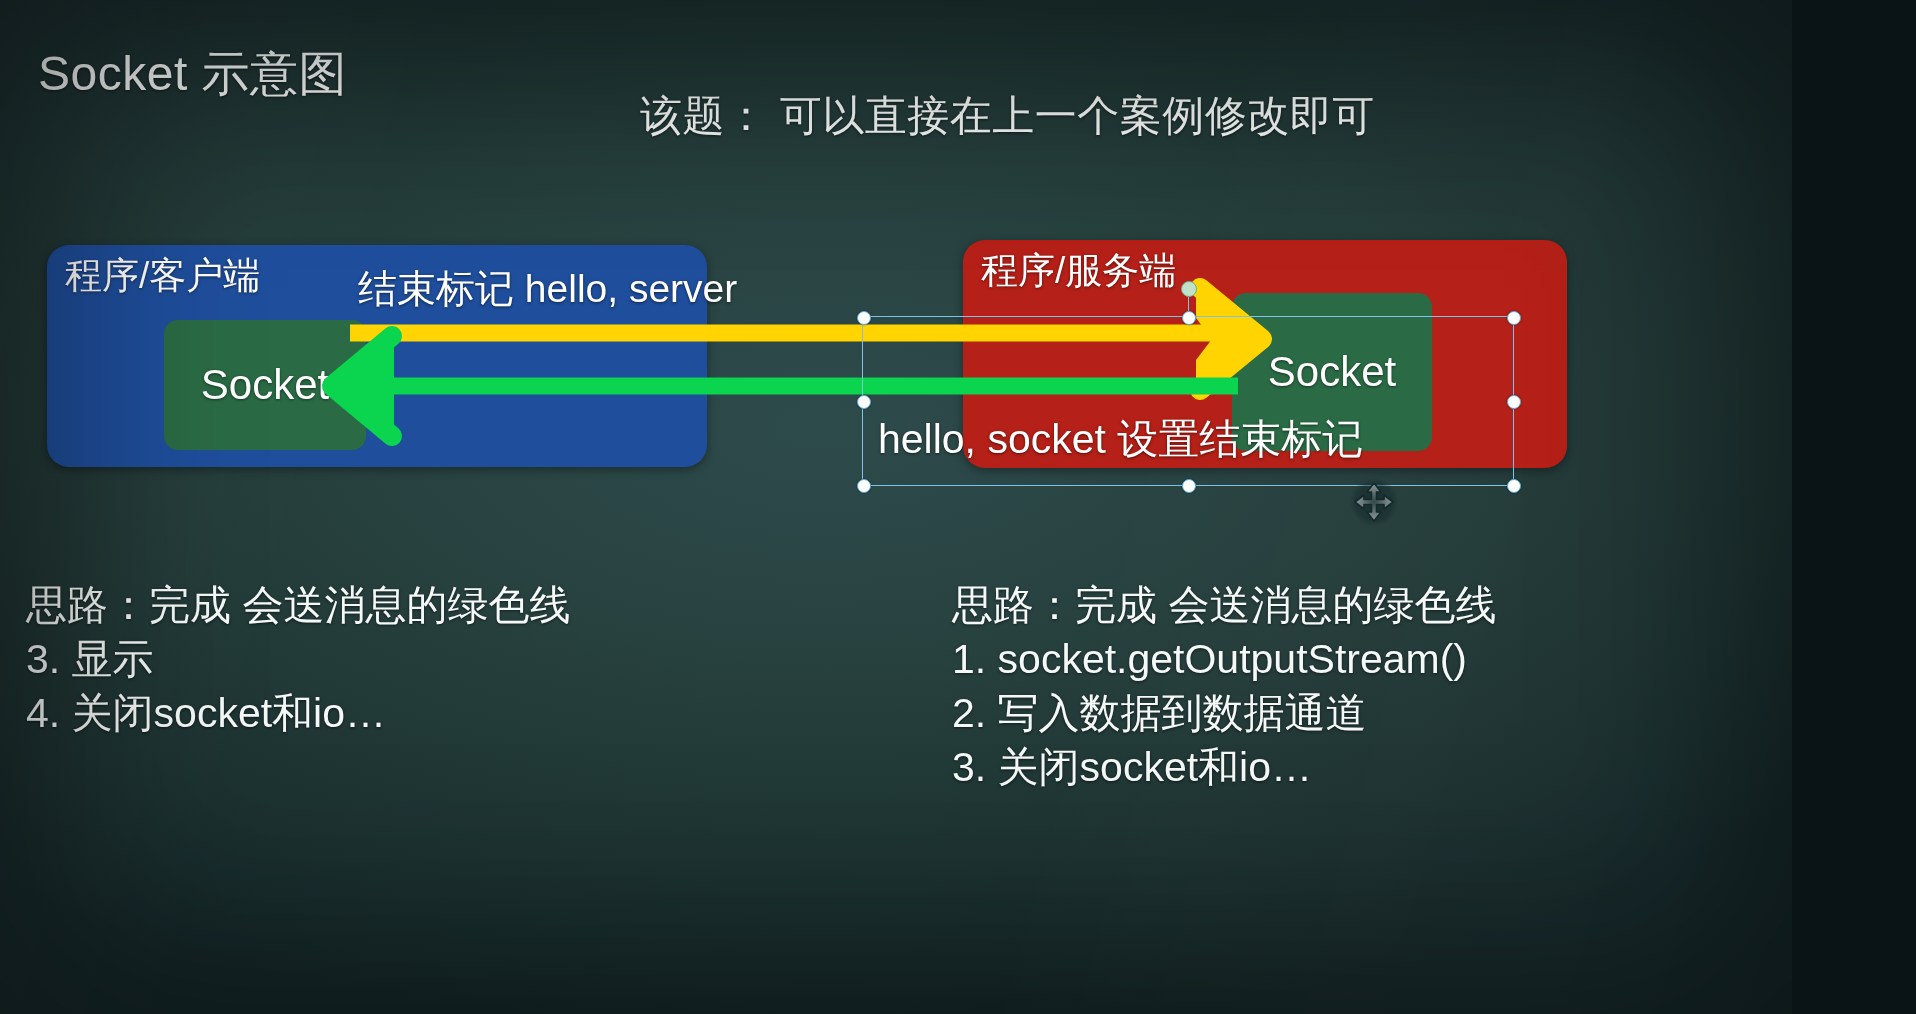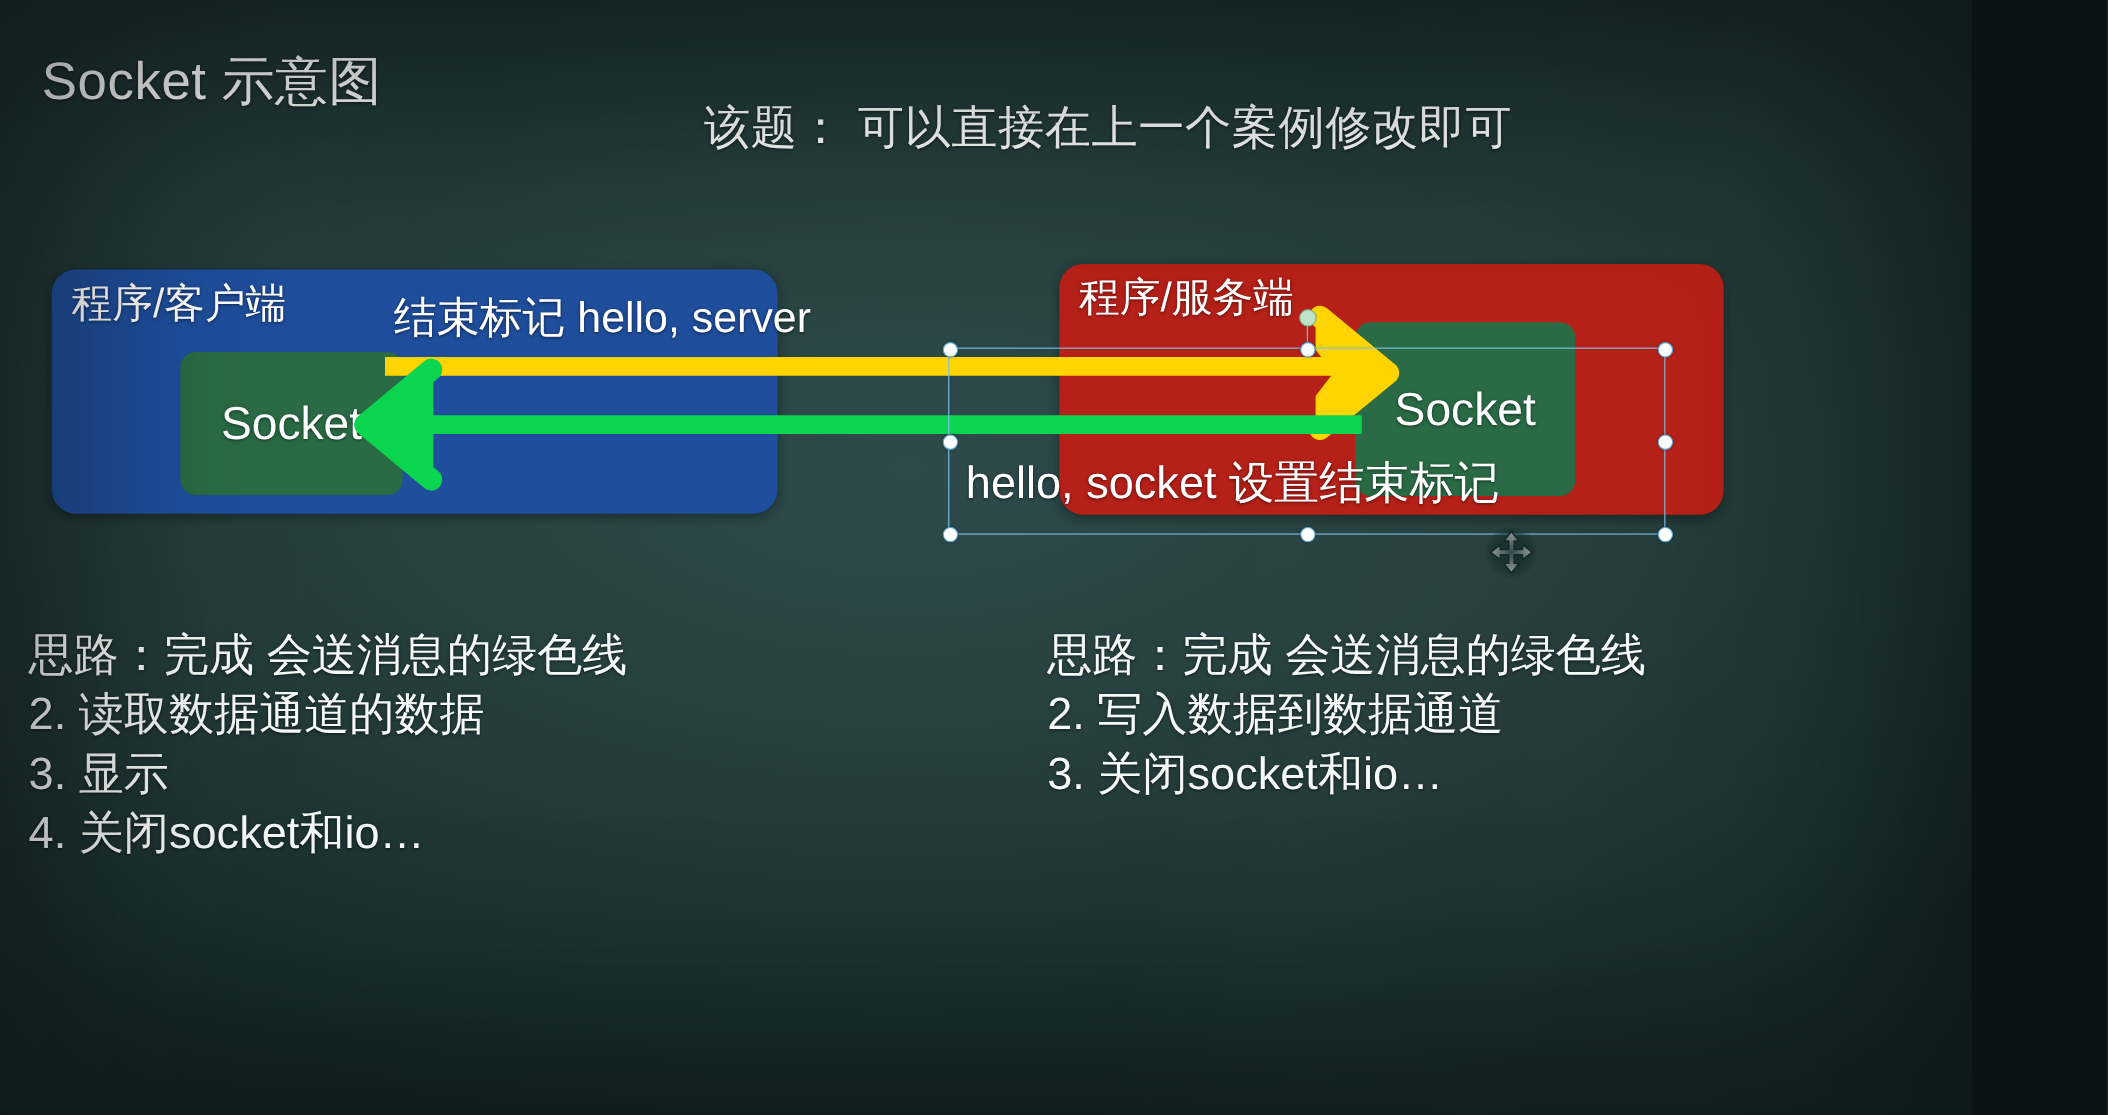"思路：完成 会送消息的绿色线" .notes { margin-top: none -> 10px }
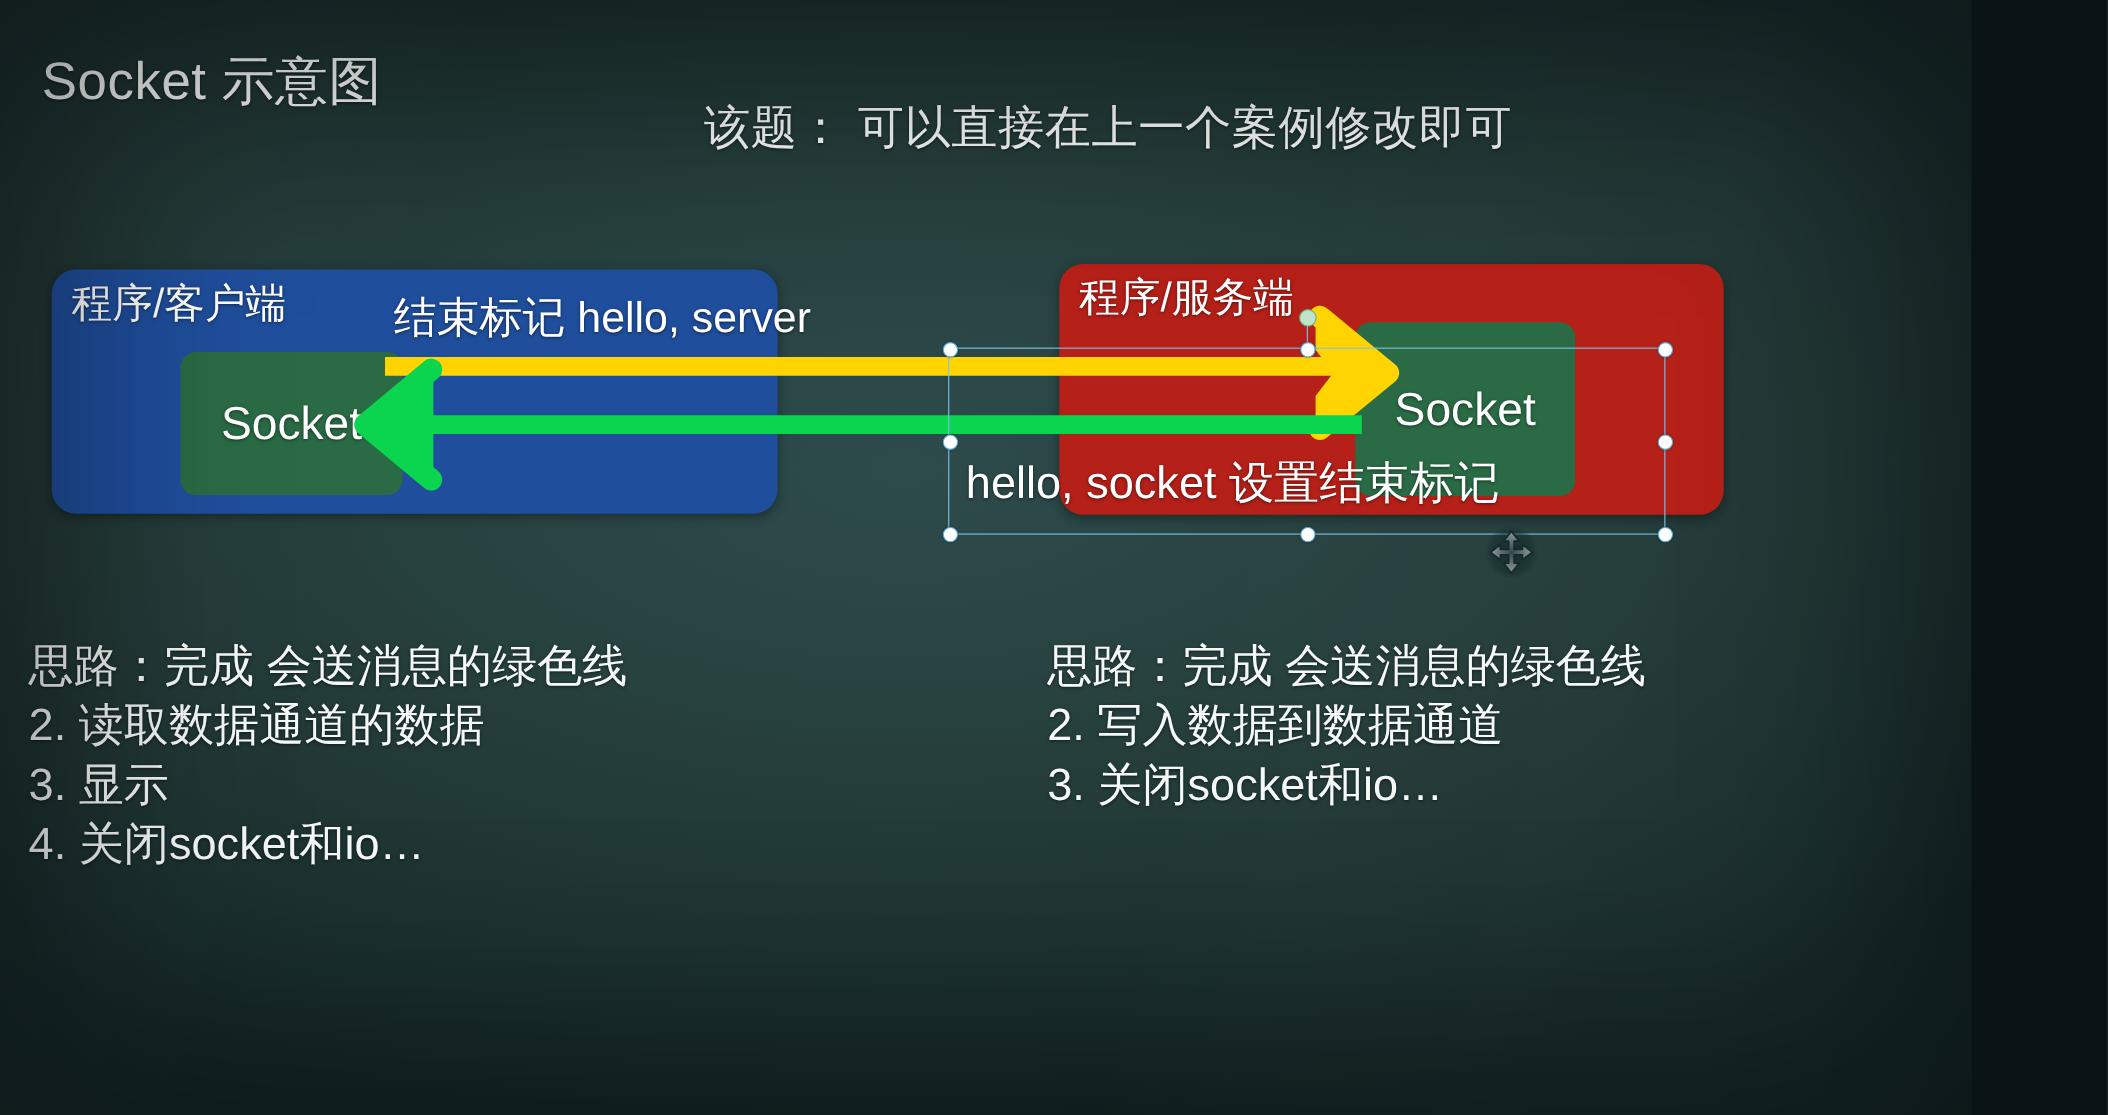"2. 读取数据通道的数据" span.note-line { html: <span>2. 读取数据通道的数据</span> -> none }
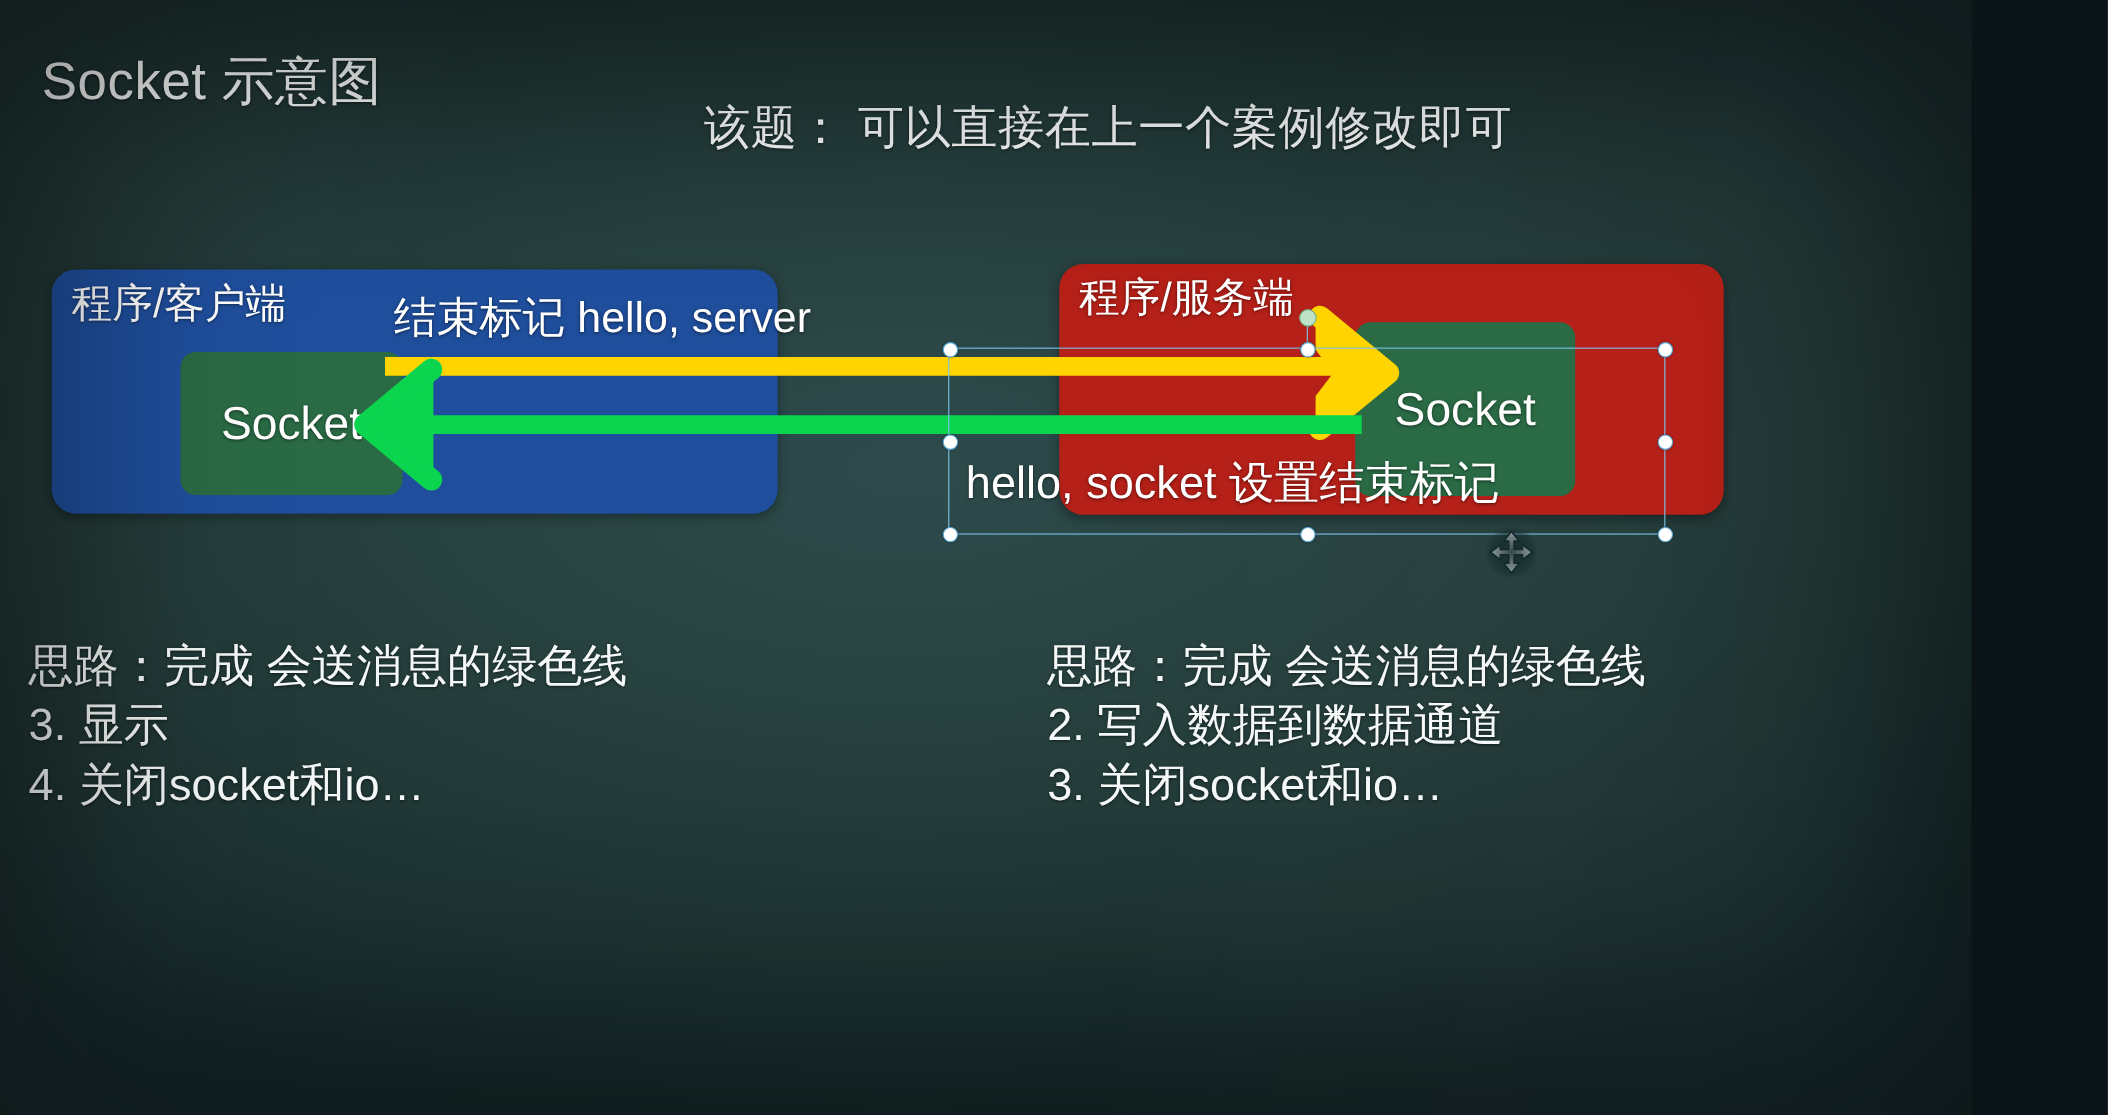"1. socket.getOutputStream()" span.note-line { html: none -> <span>1. socket.getOutputStream()</span> }
